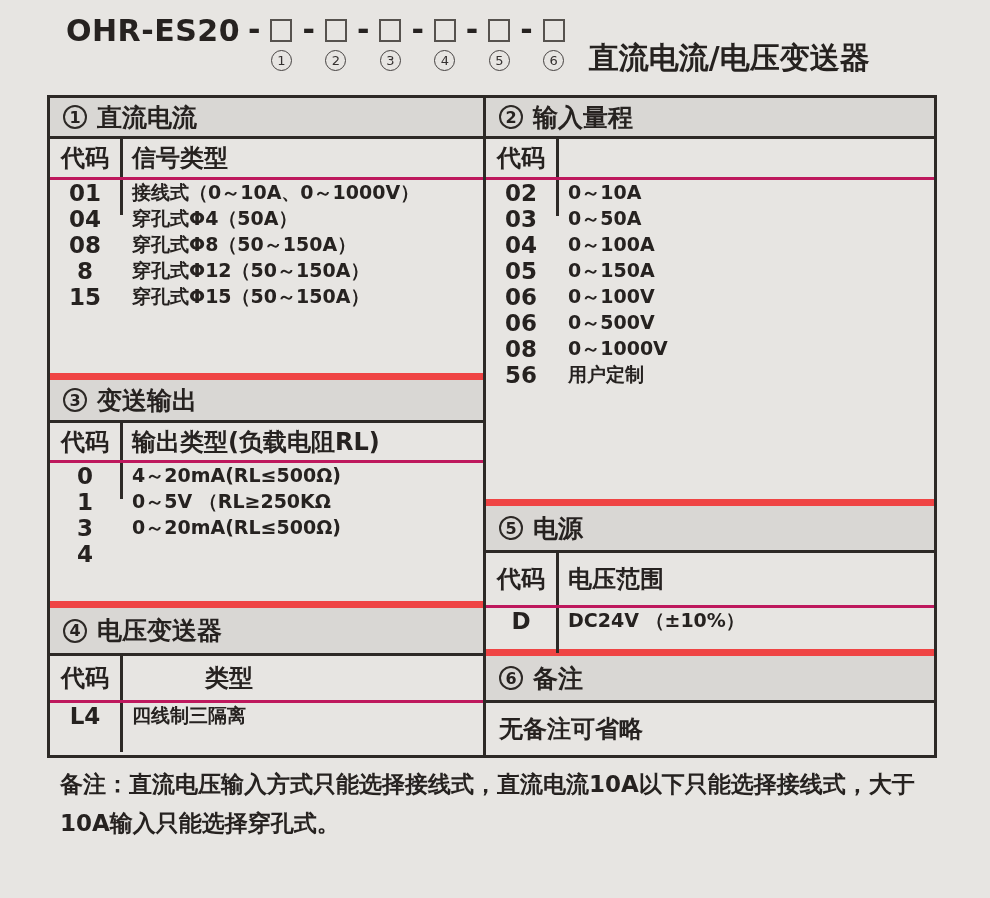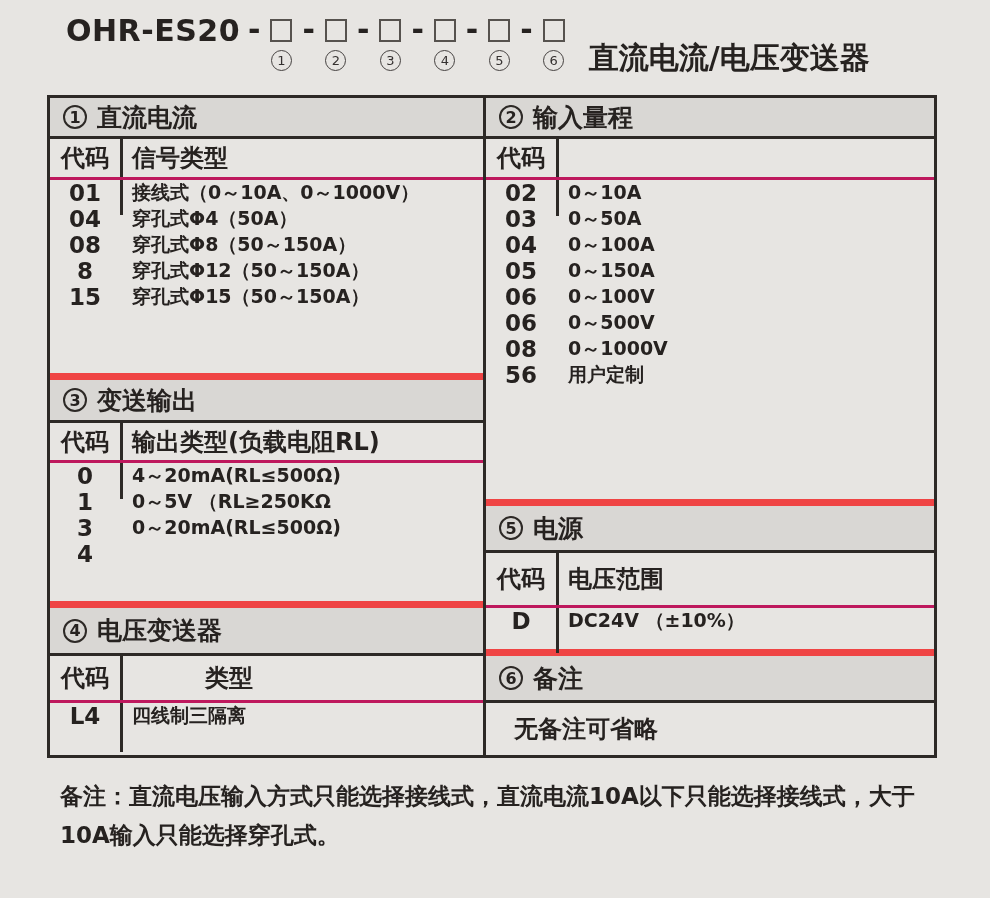"无备注可省略" .fullrow { padding-left: 28px -> 13px }
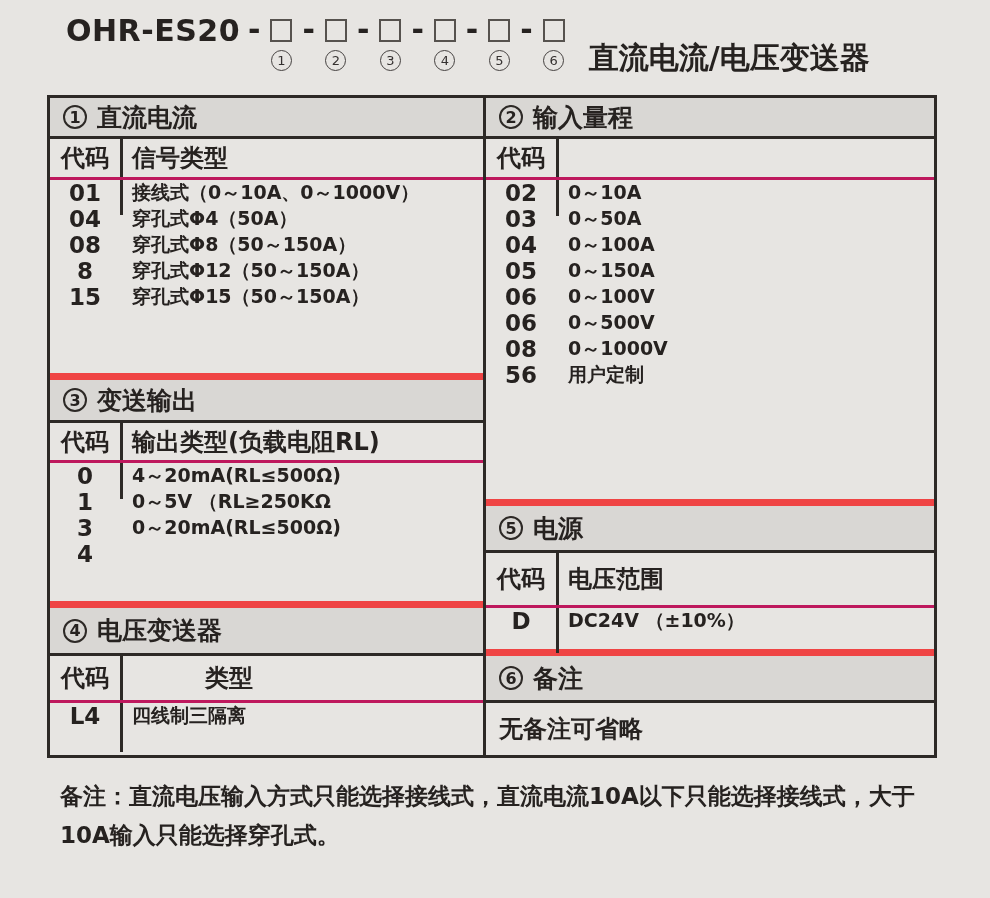"备注：直流电压输入方式只能选择接线式，直流电流10A以下只能选择接线式，大于10" .note { margin-top: 12px -> none }
